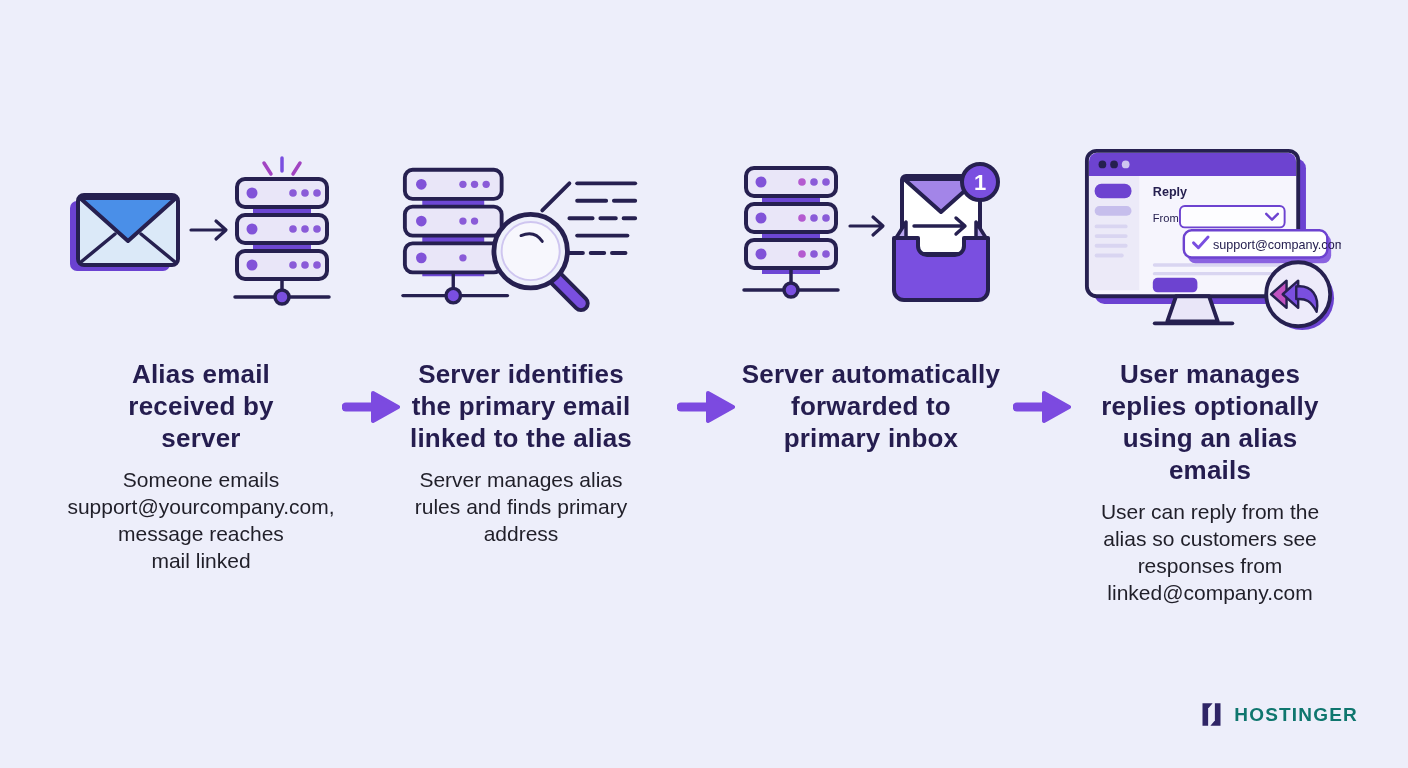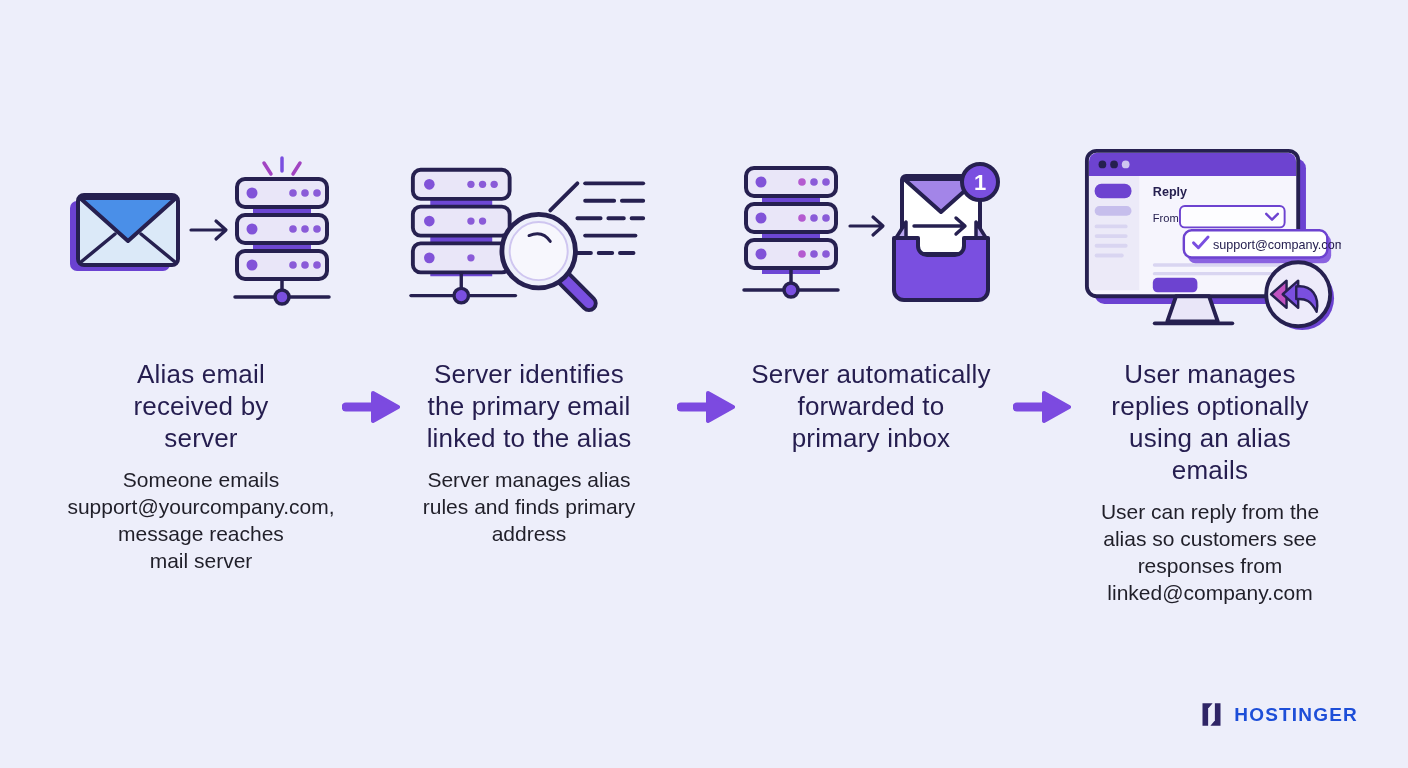"Alias email" .step-title { font-weight: 400 -> 700 }
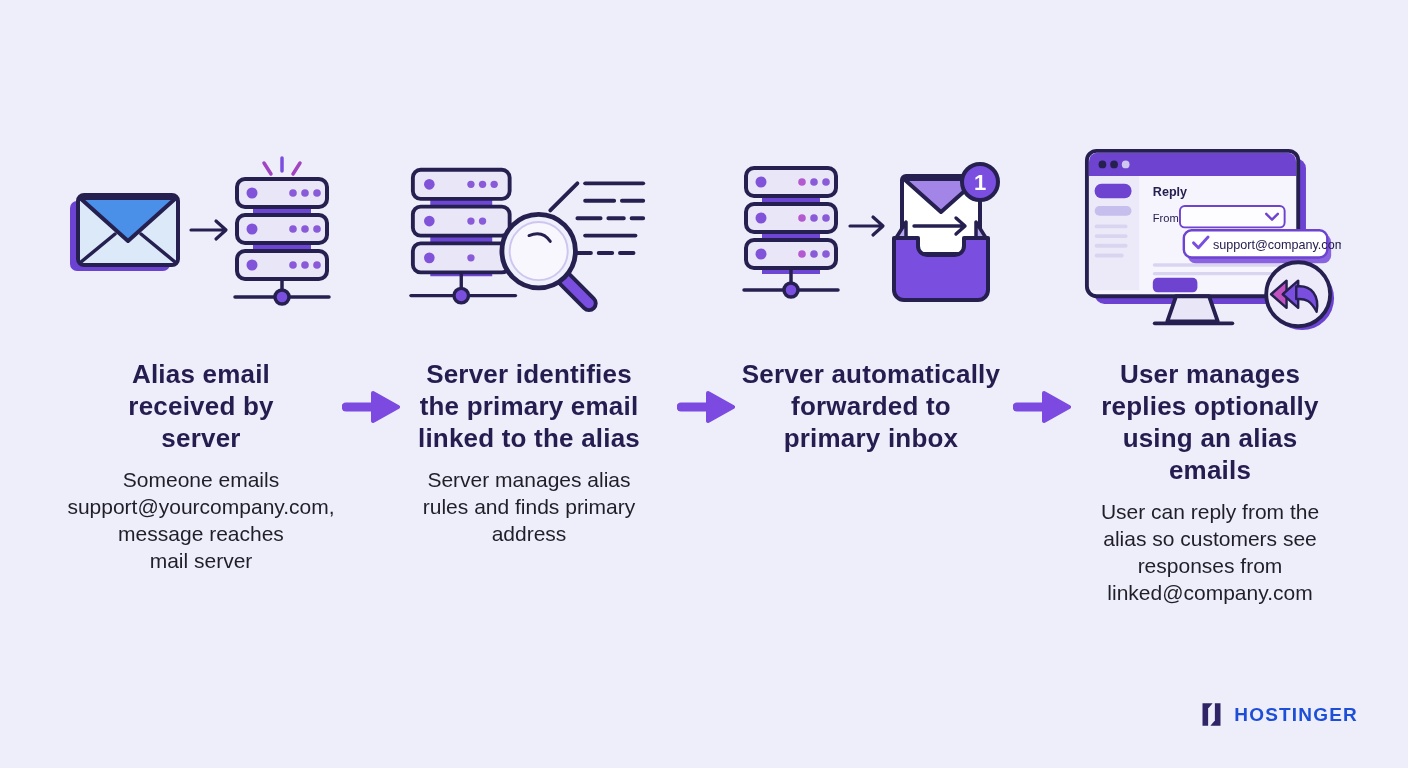"Server identifies" .step-2 { left: 359px -> 351px }
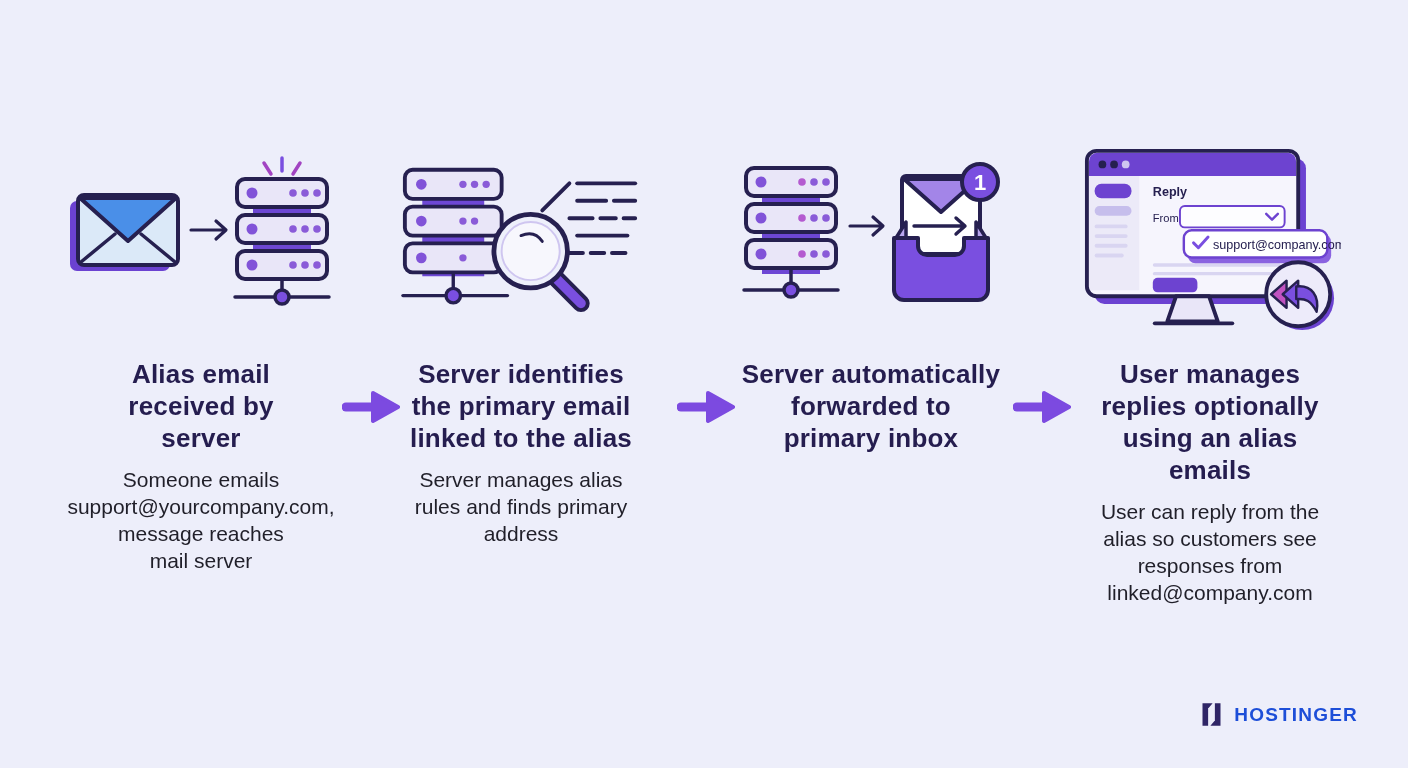"Someone emails" p.step-desc { text: server -> linked }
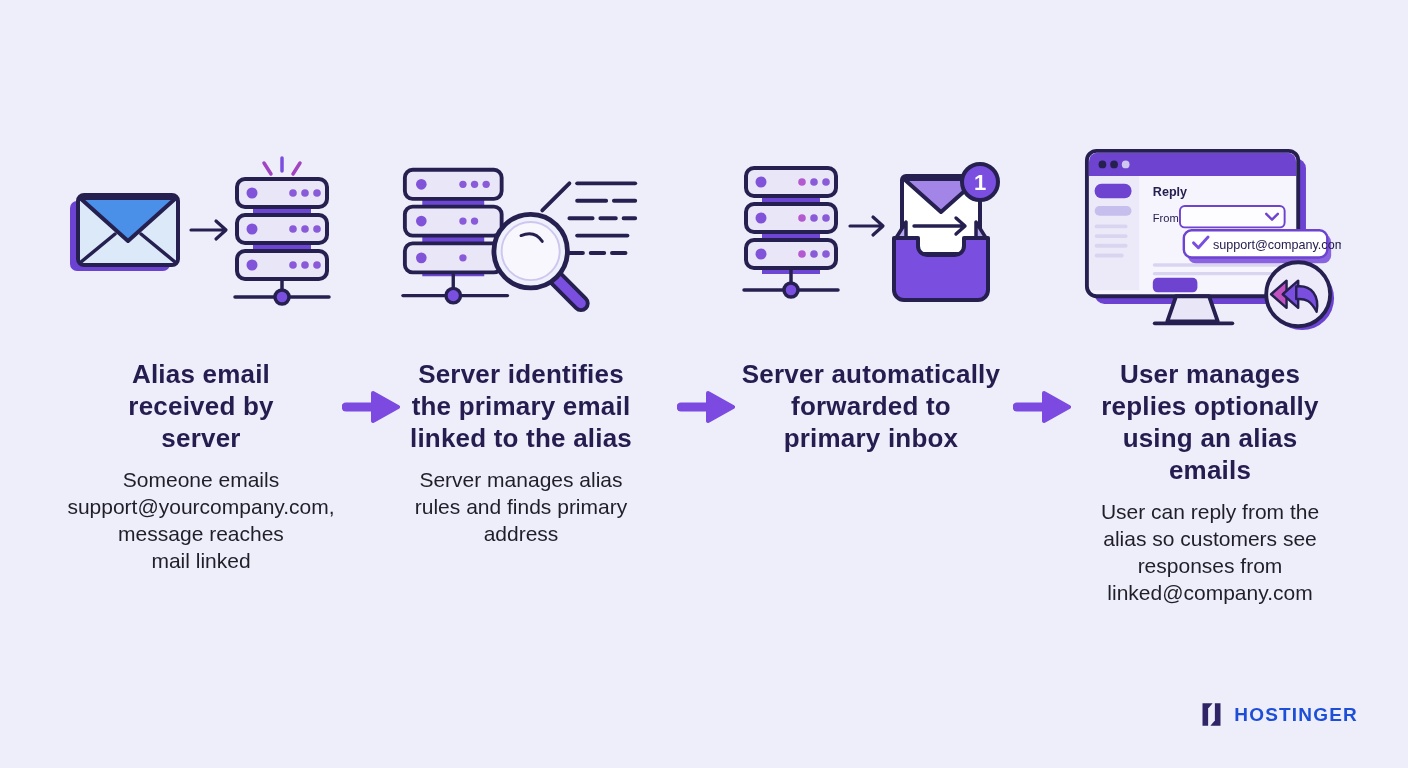"HOSTINGER" .brand-name { color: #1d4ed8 -> #0f766e }
